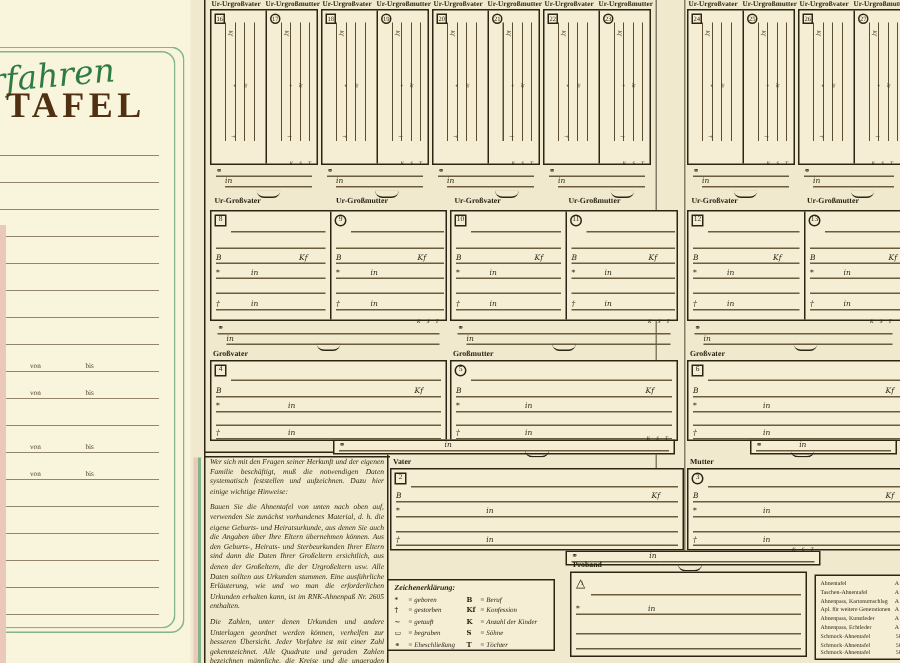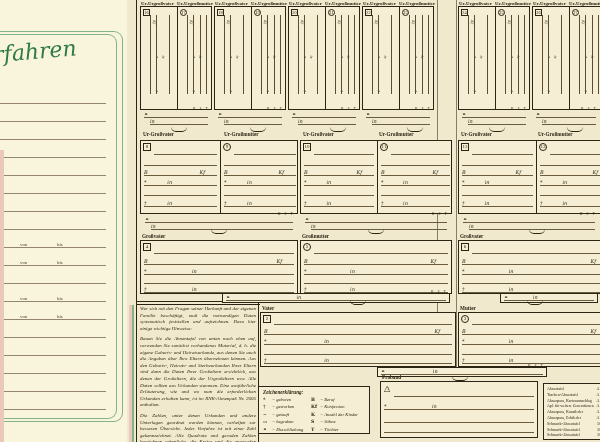"TAFEL" span.t-caps { html: none -> <span>TAFEL</span> }
